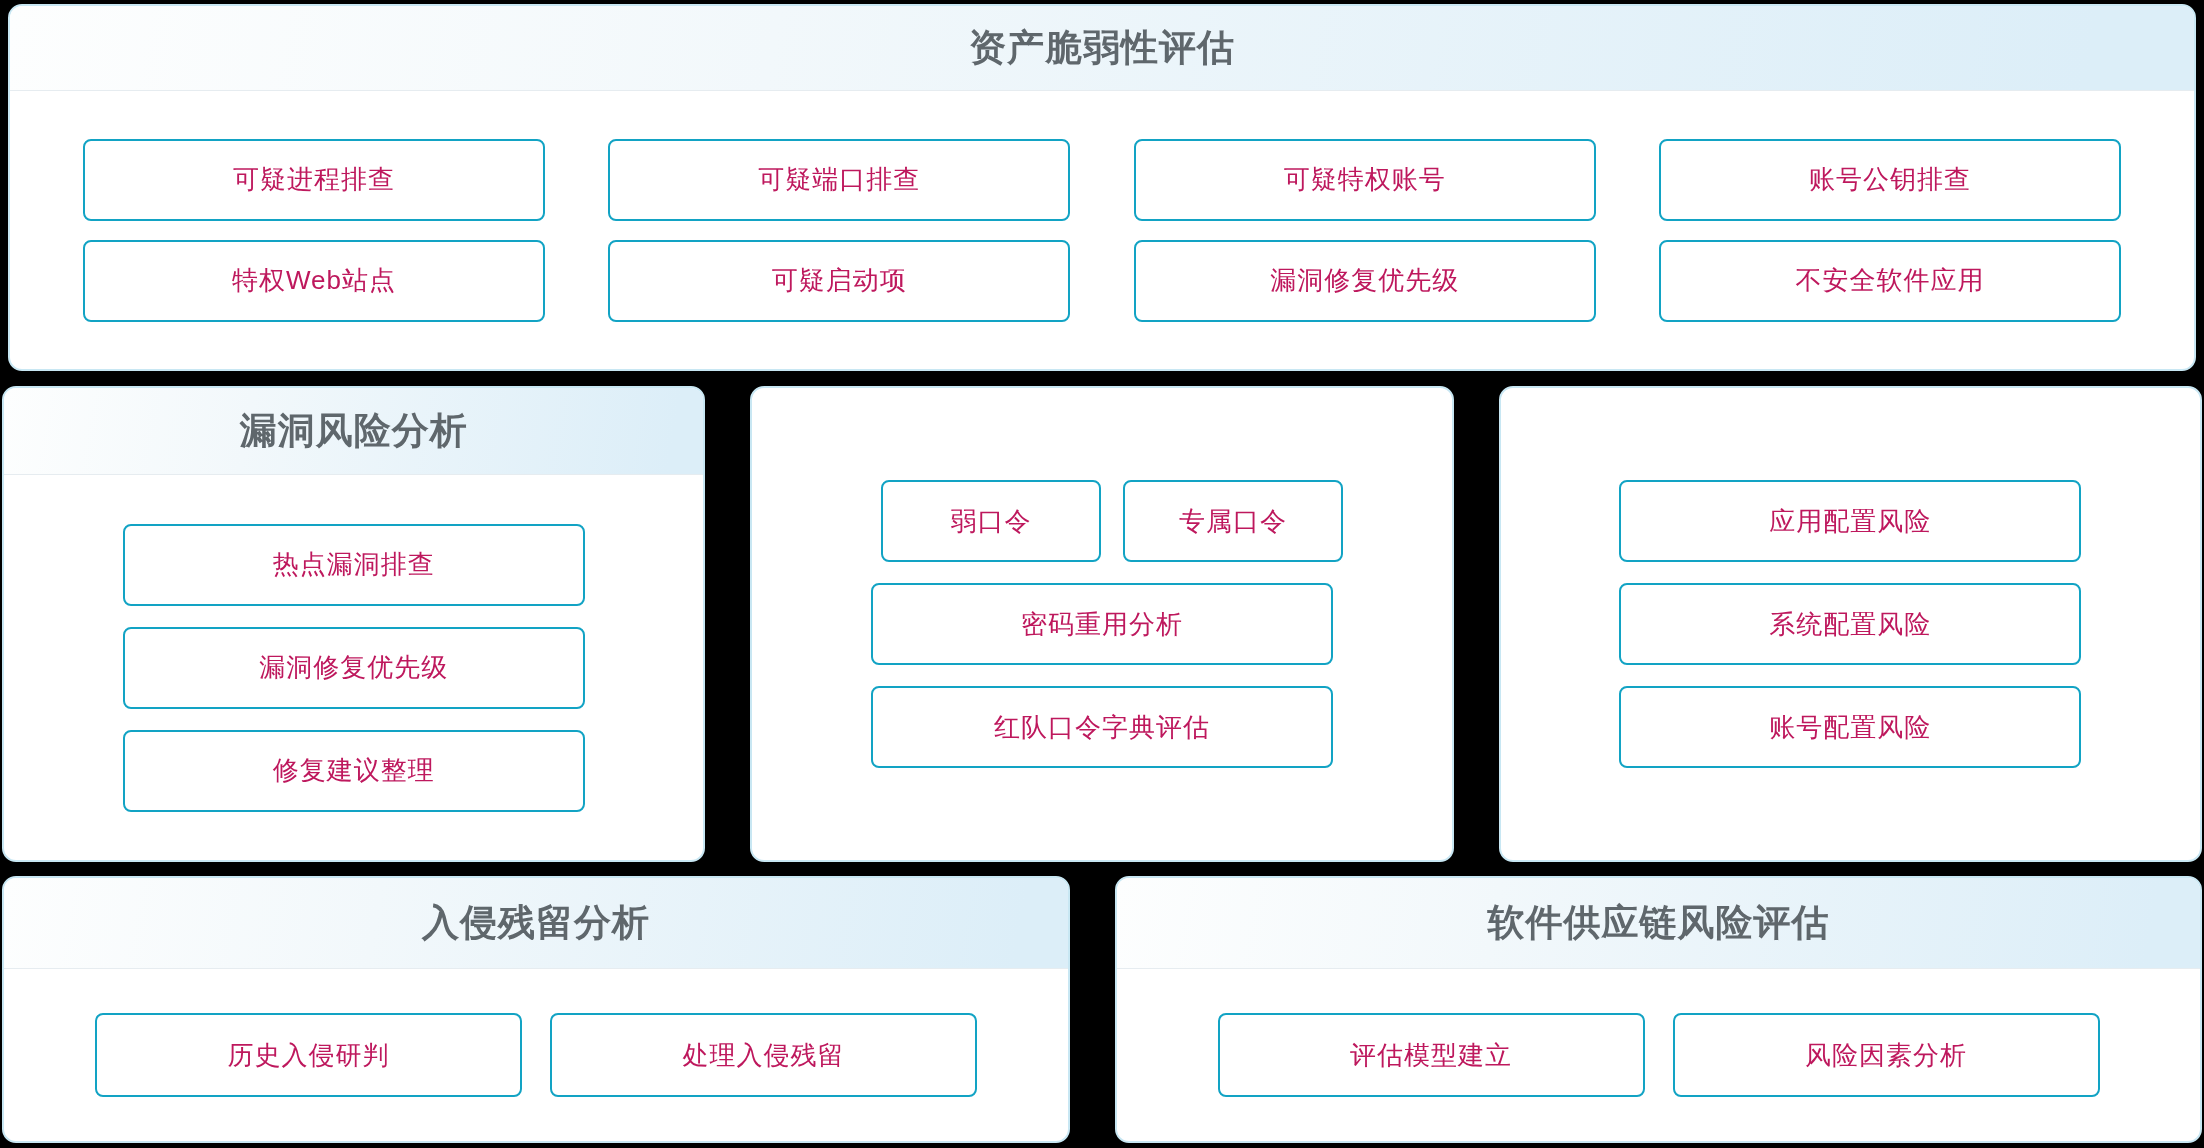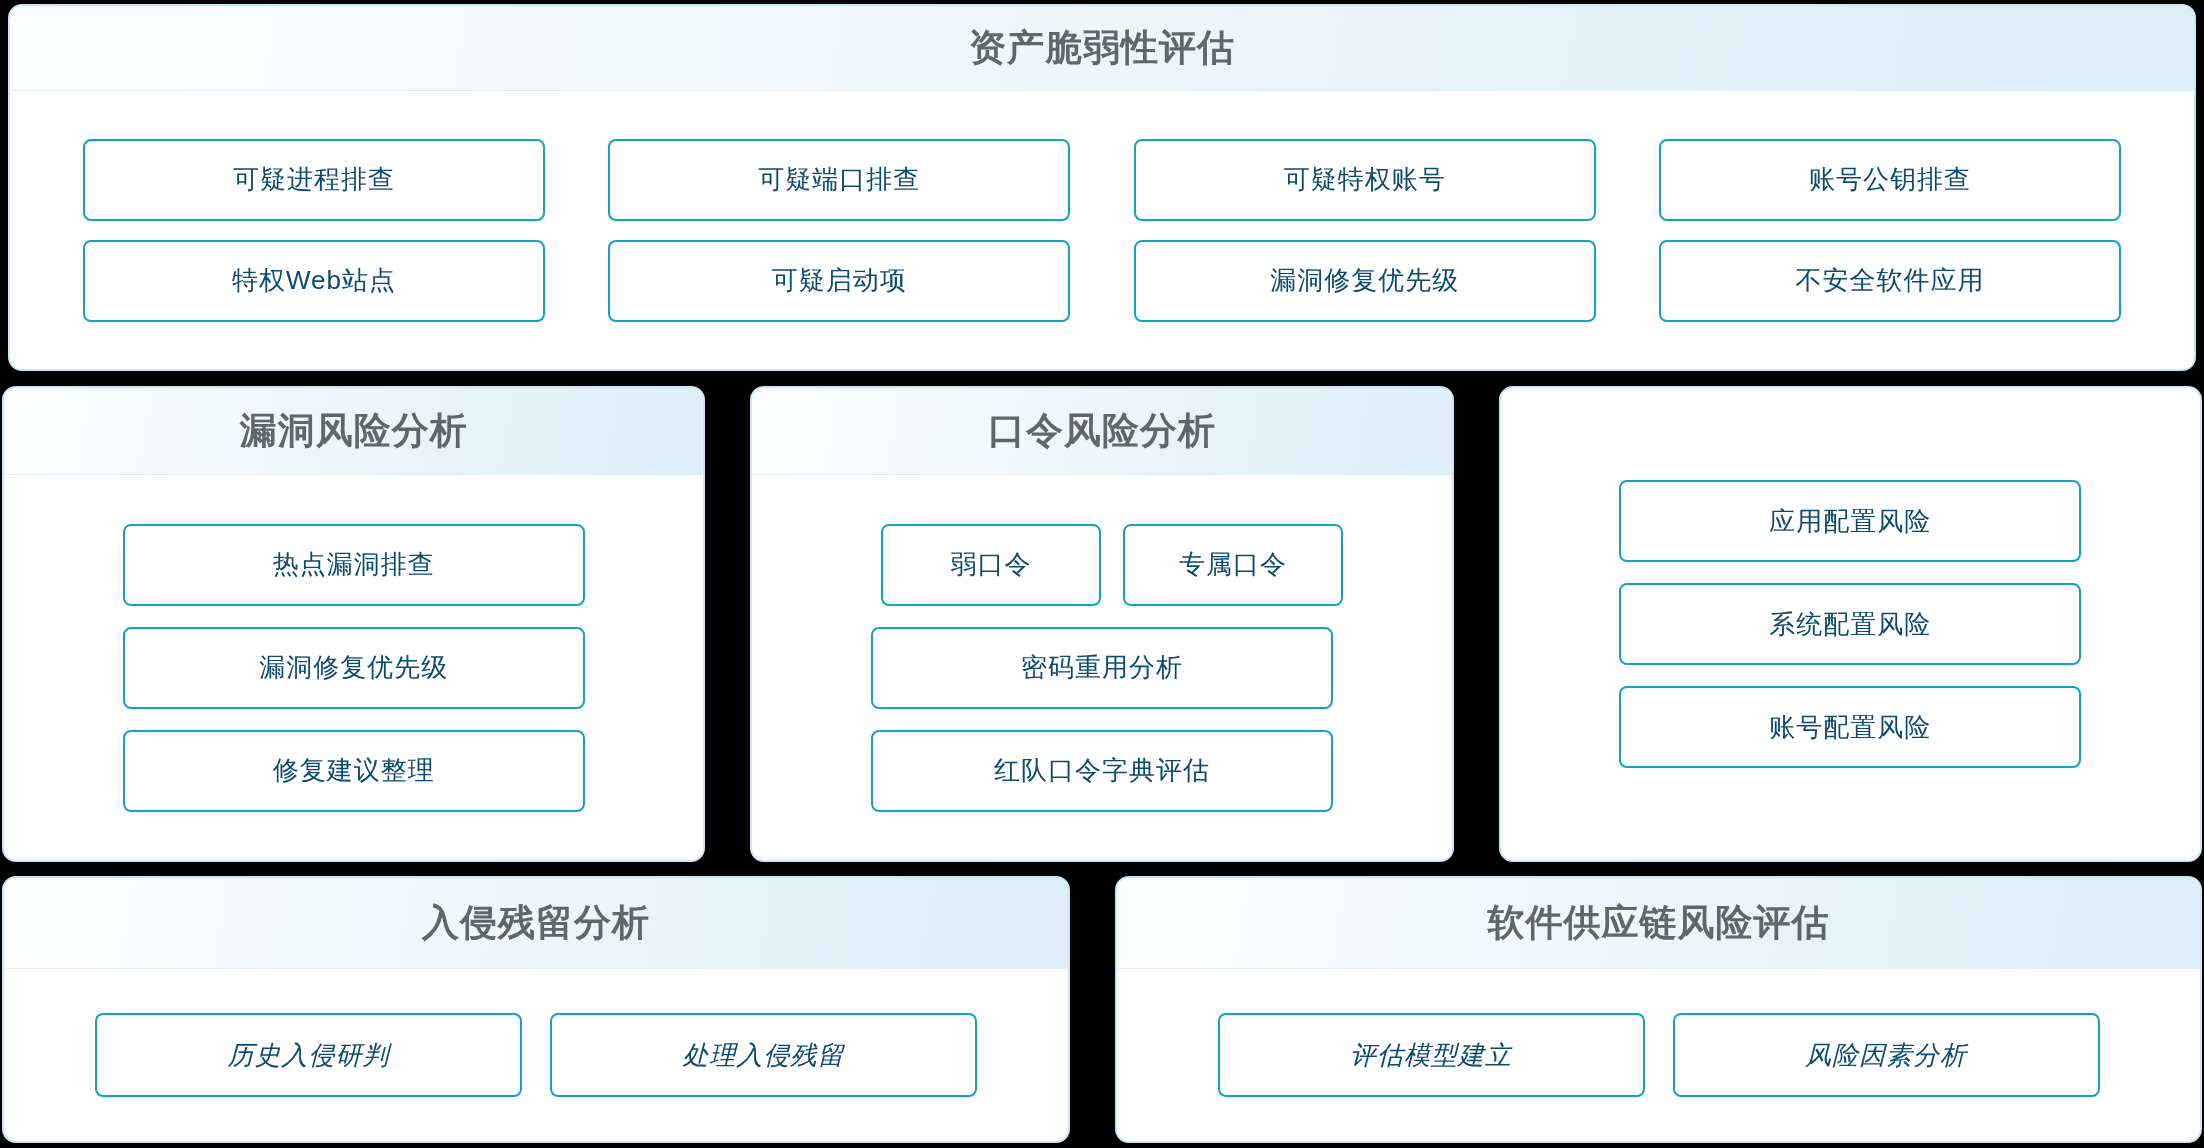"可疑进程排查" .btn { color: #0c4a6e -> #be185d }
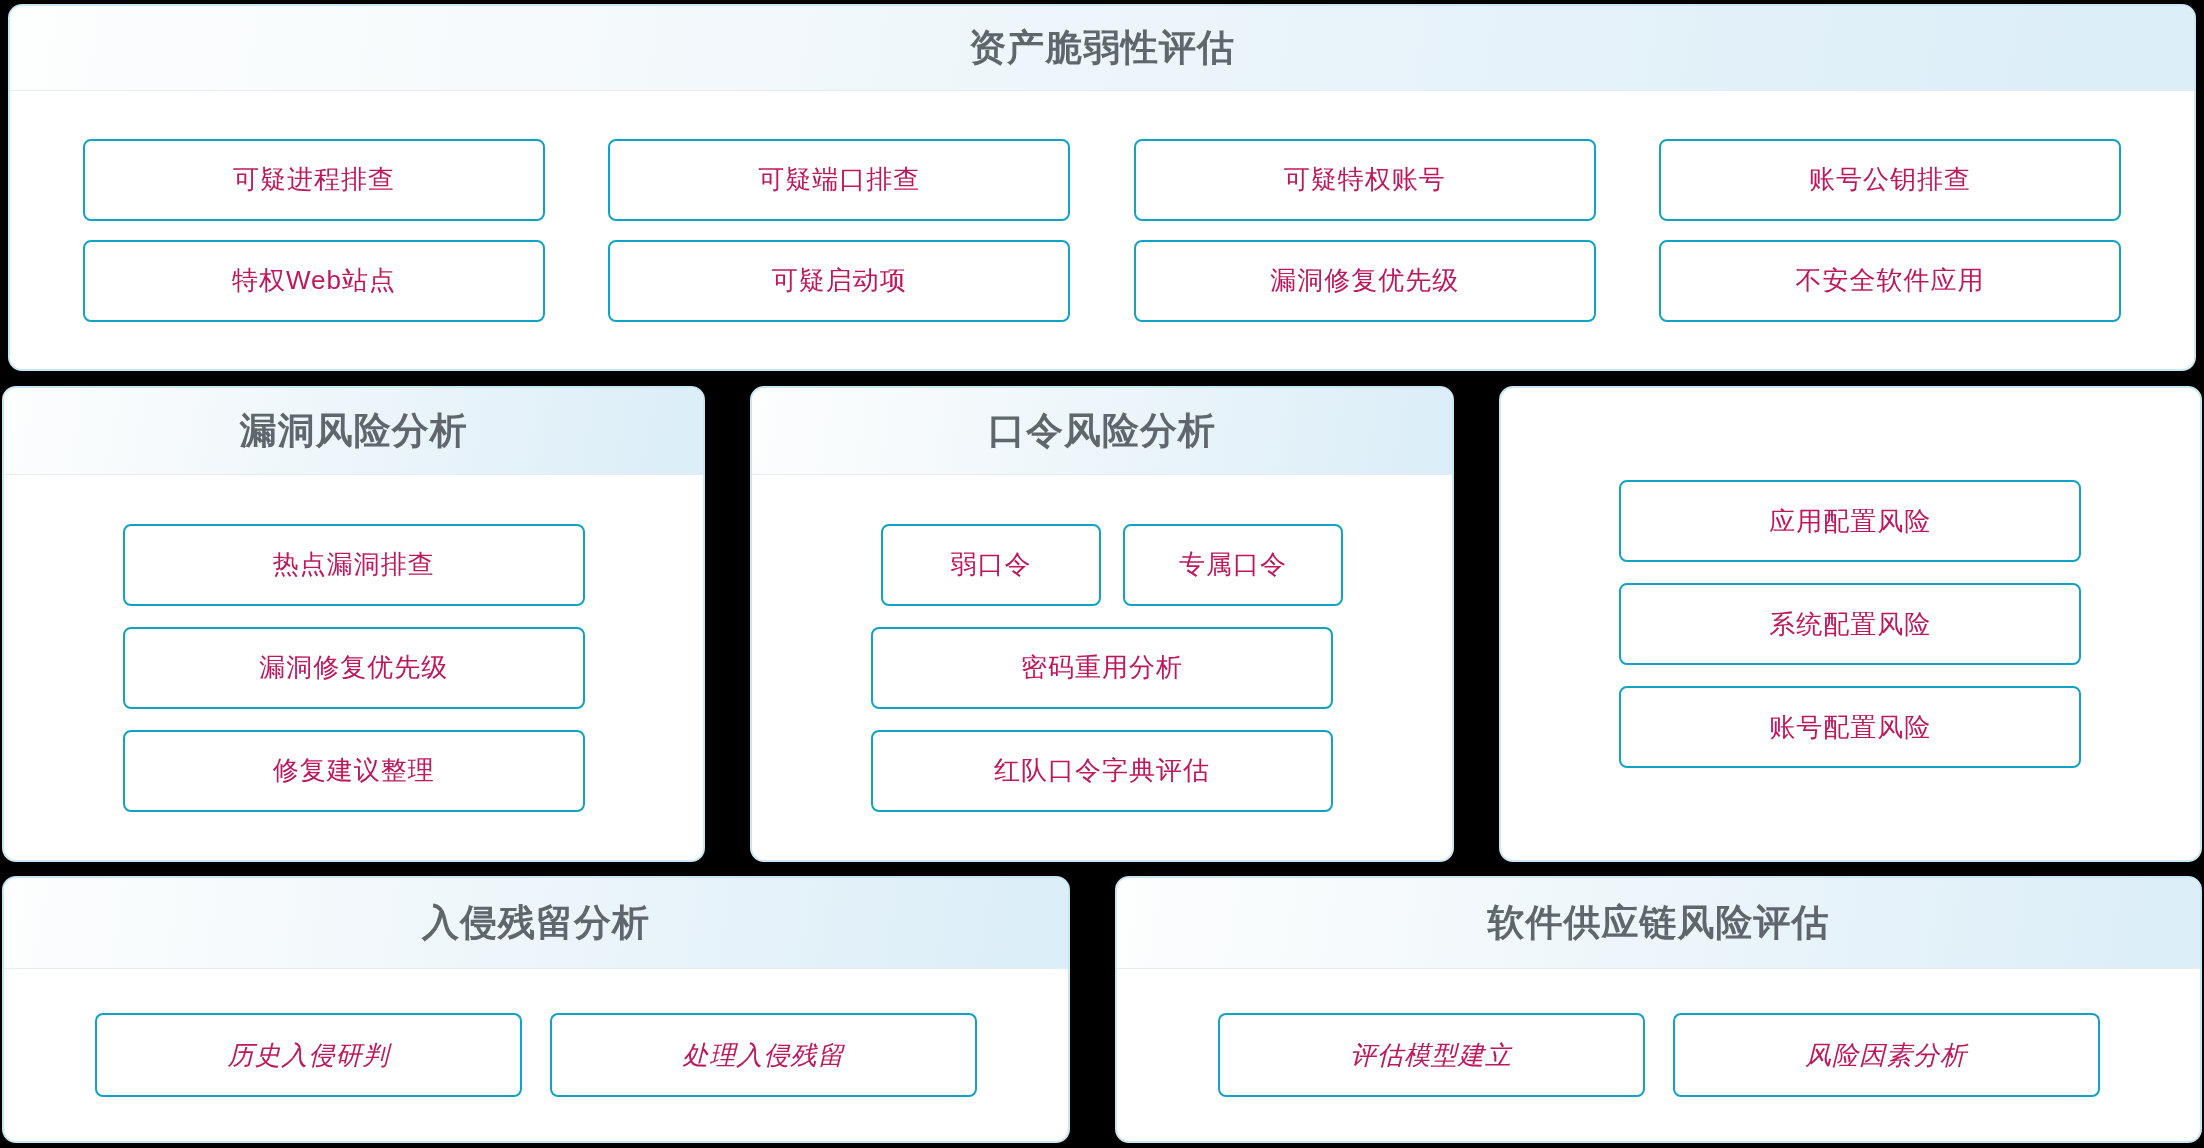"口令风险分析" div.panel-header { html: <div> <div>口令风险分析</div> </div> -> none }
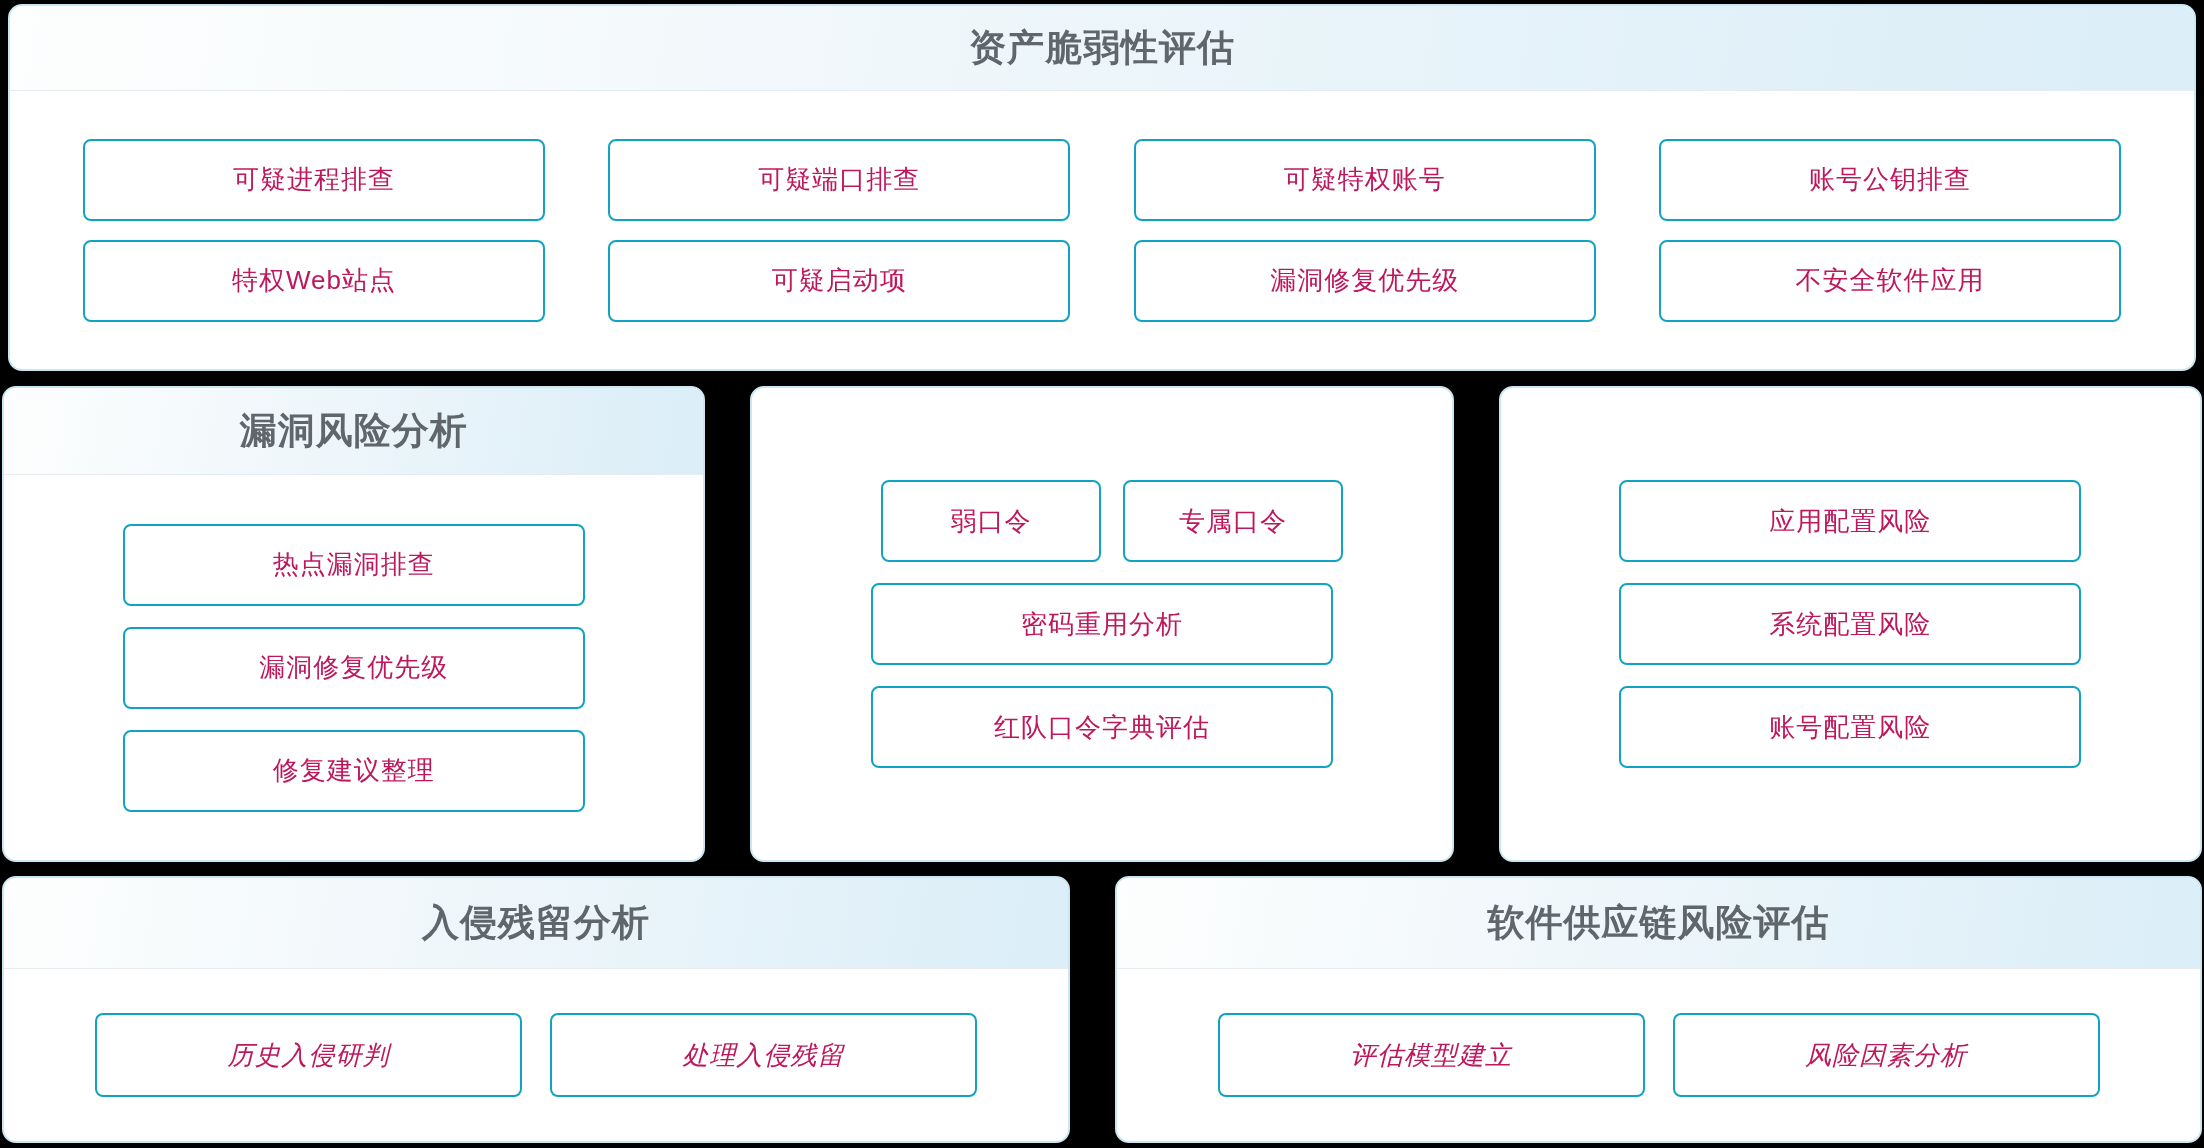"历史入侵研判" .band-bottom .panel-body { font-style: italic -> none }
